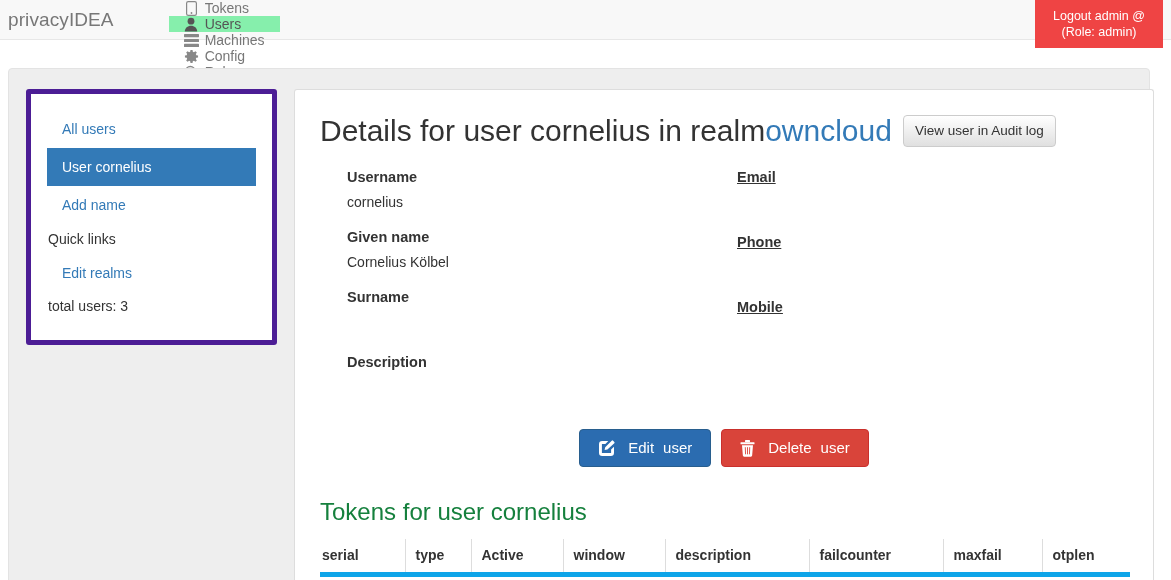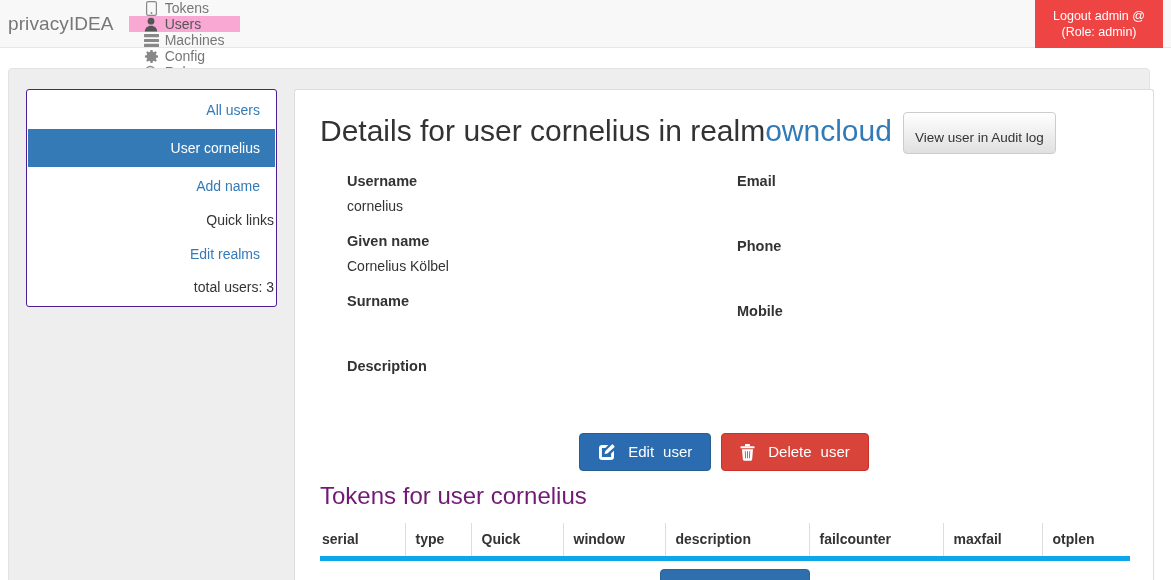"privacyIDEA" .navbar { gap: none -> 40px; height: 48px -> 40px }
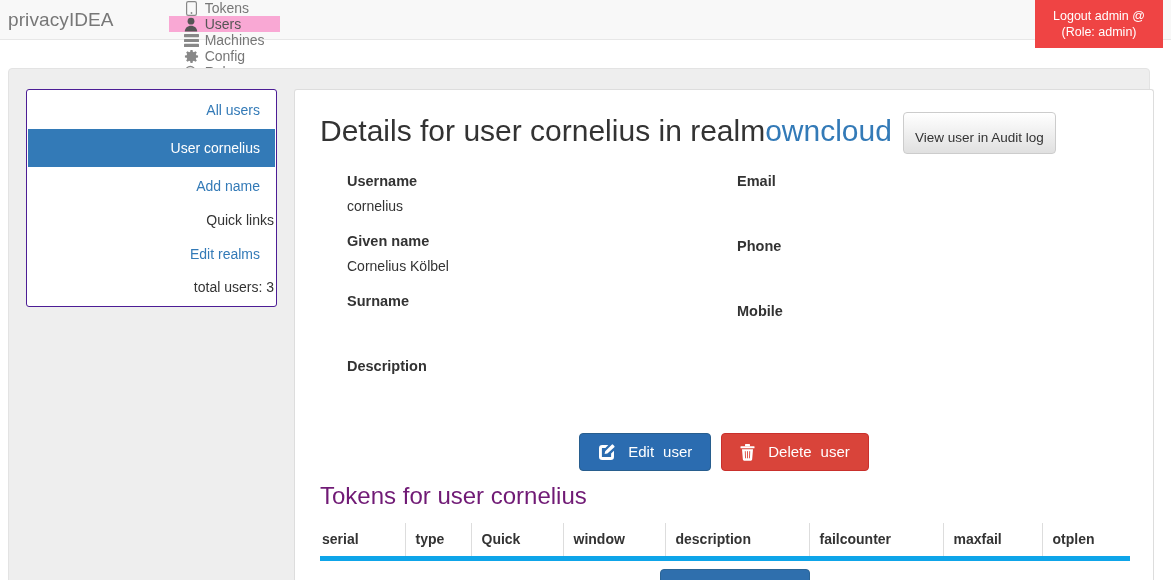"Users" .nav-item.active { background: #f9a8d4 -> #86efac }
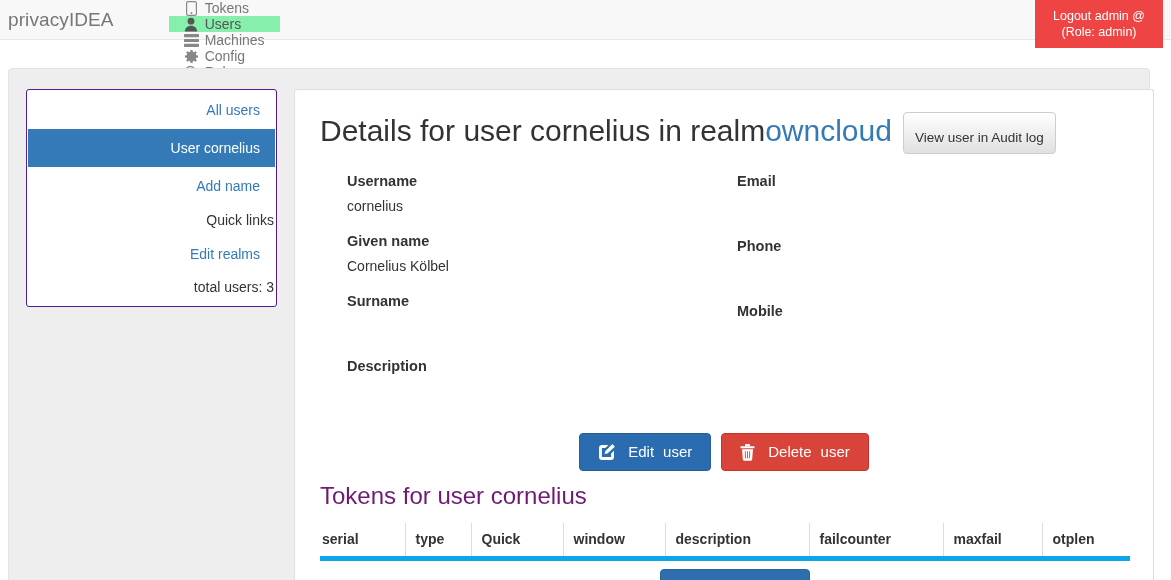"All users" .sidebar { border: 1px solid #4c1d95 -> 5px solid #4c1d95; padding: 1px -> 16px; text-align: right -> none }
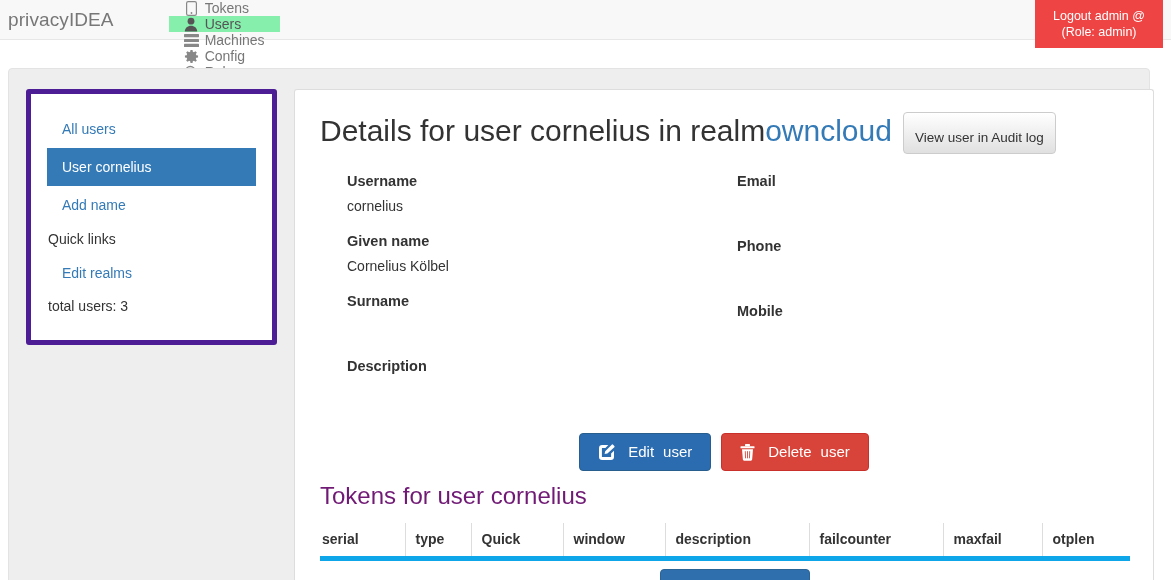"View user in Audit log" .audit-btn { padding: 15px 11px 6px 11px -> 5px 11px 6px 11px }
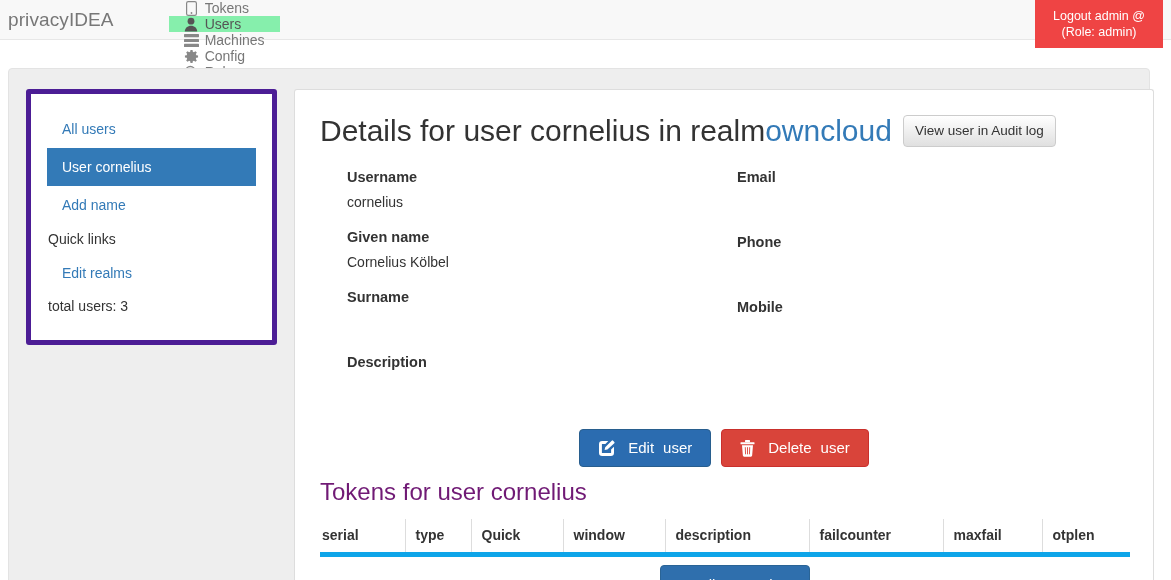"Email" .det-col.right { text-decoration: none -> underline }
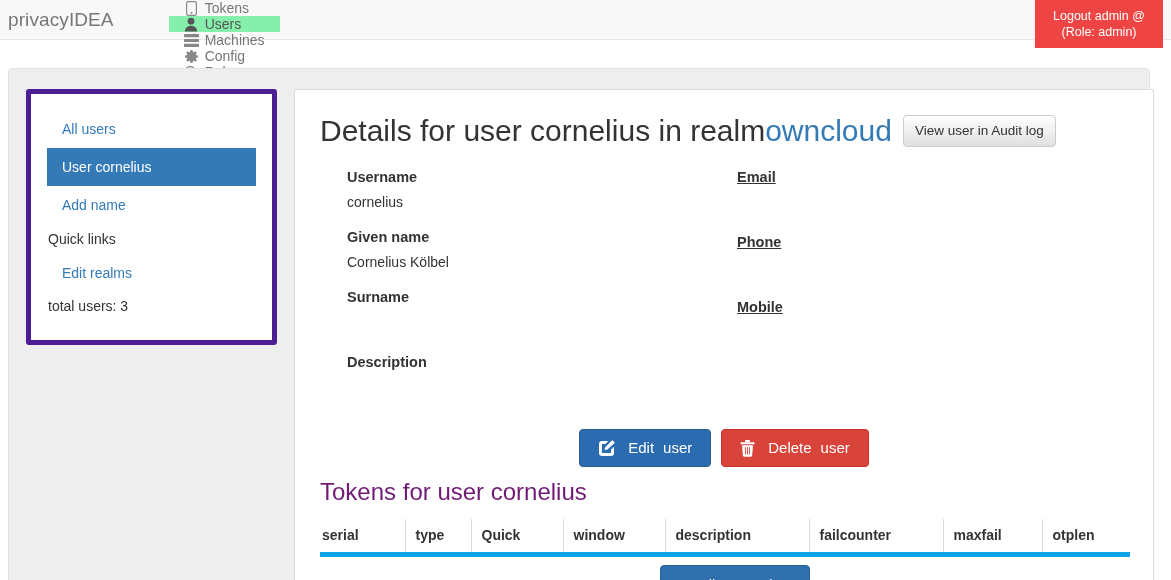"Tokens for user cornelius" .sec-title { color: #701a75 -> #15803d; margin: 10px 0 0 0 -> 30px 0 0 0 }
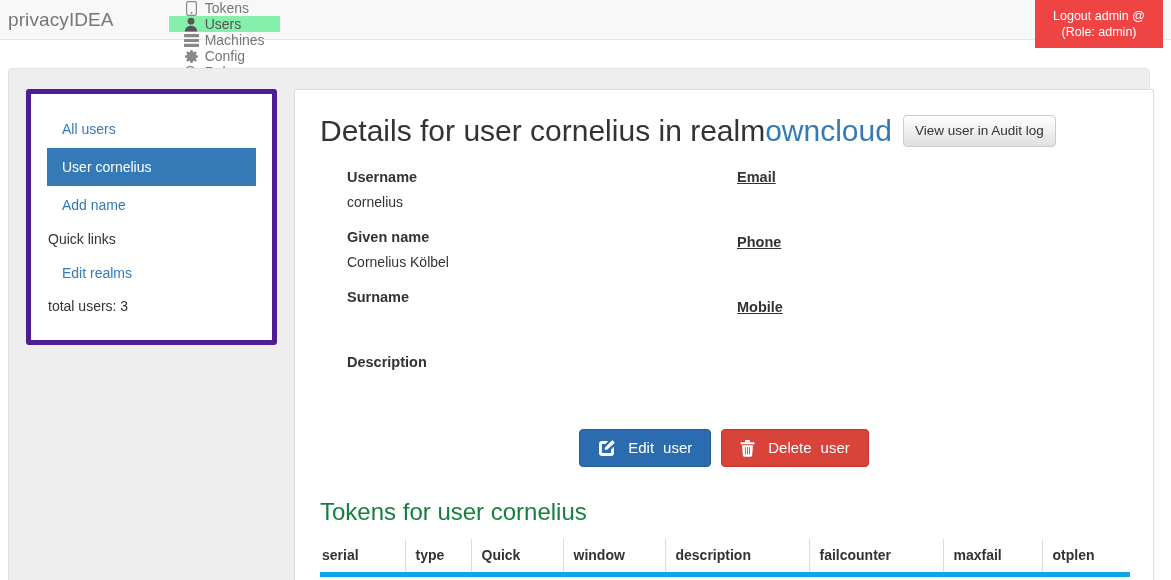"Quick" th { text: Quick -> Active }
